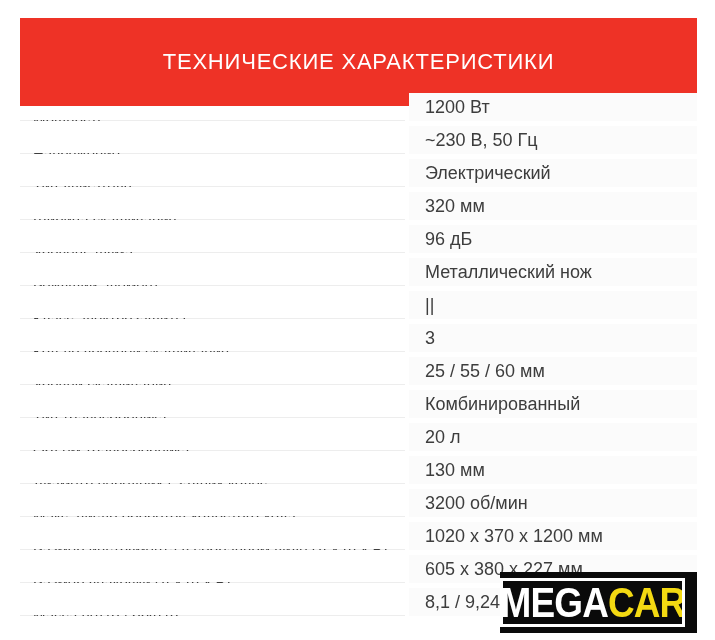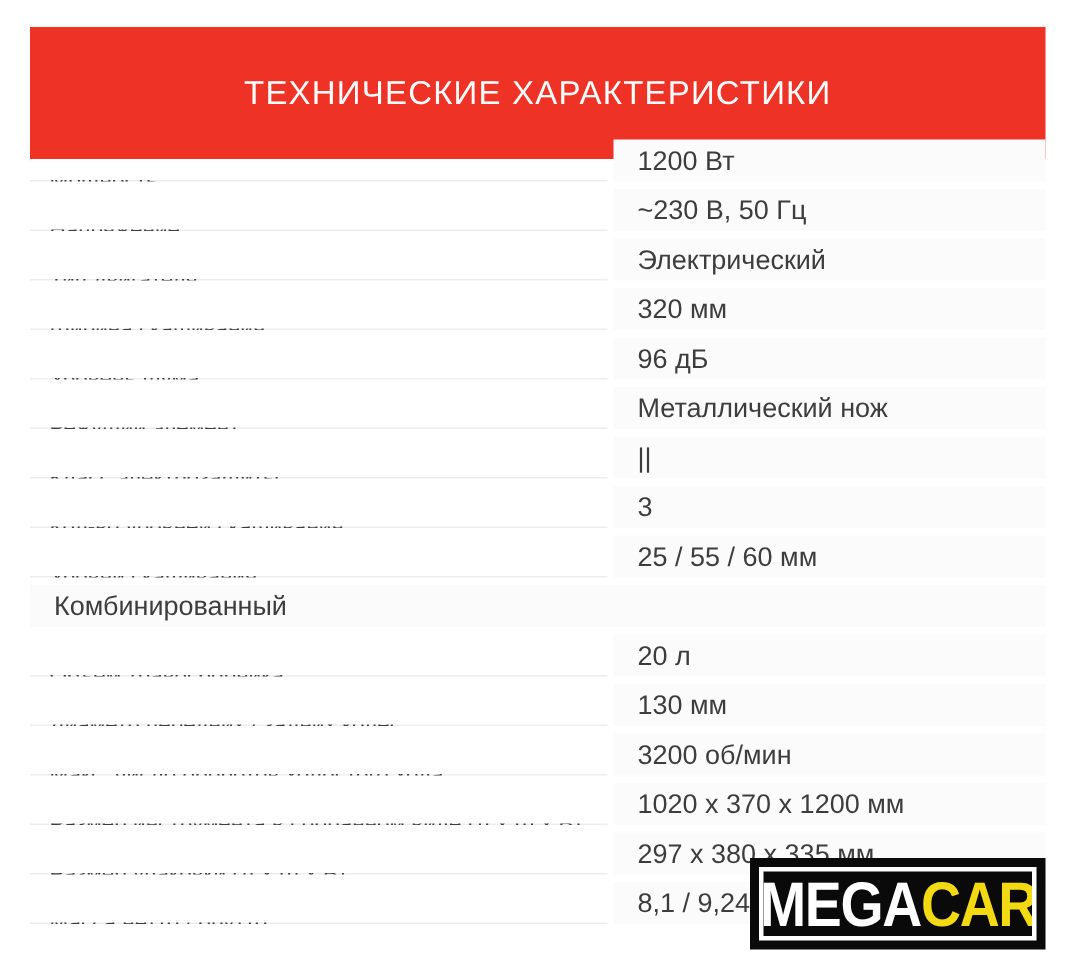"Тип травосборника" div.spec-label { html: none -> <div>Тип травосборника</div> }
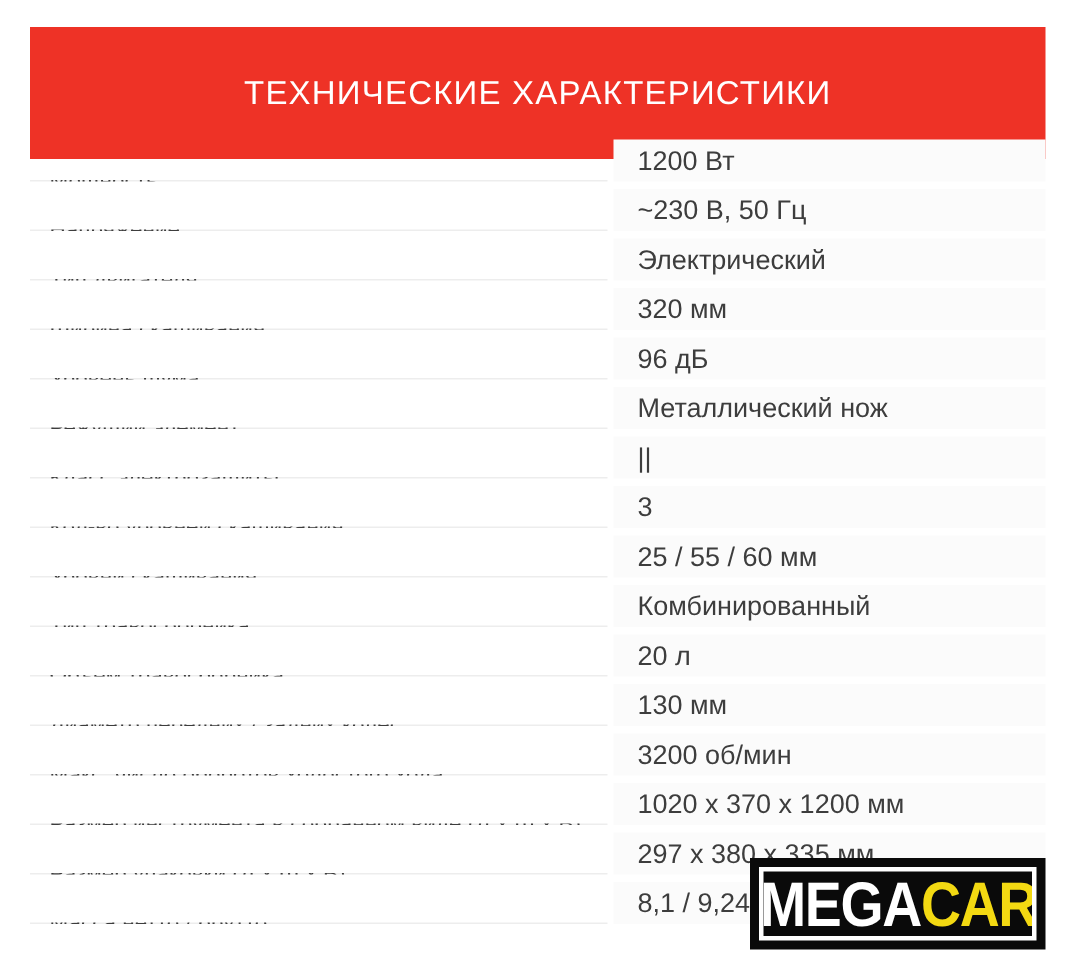"297 х 380 х 335" div.spec-value { text: 297 х 380 х 335 -> 605 х 380 х 227 }
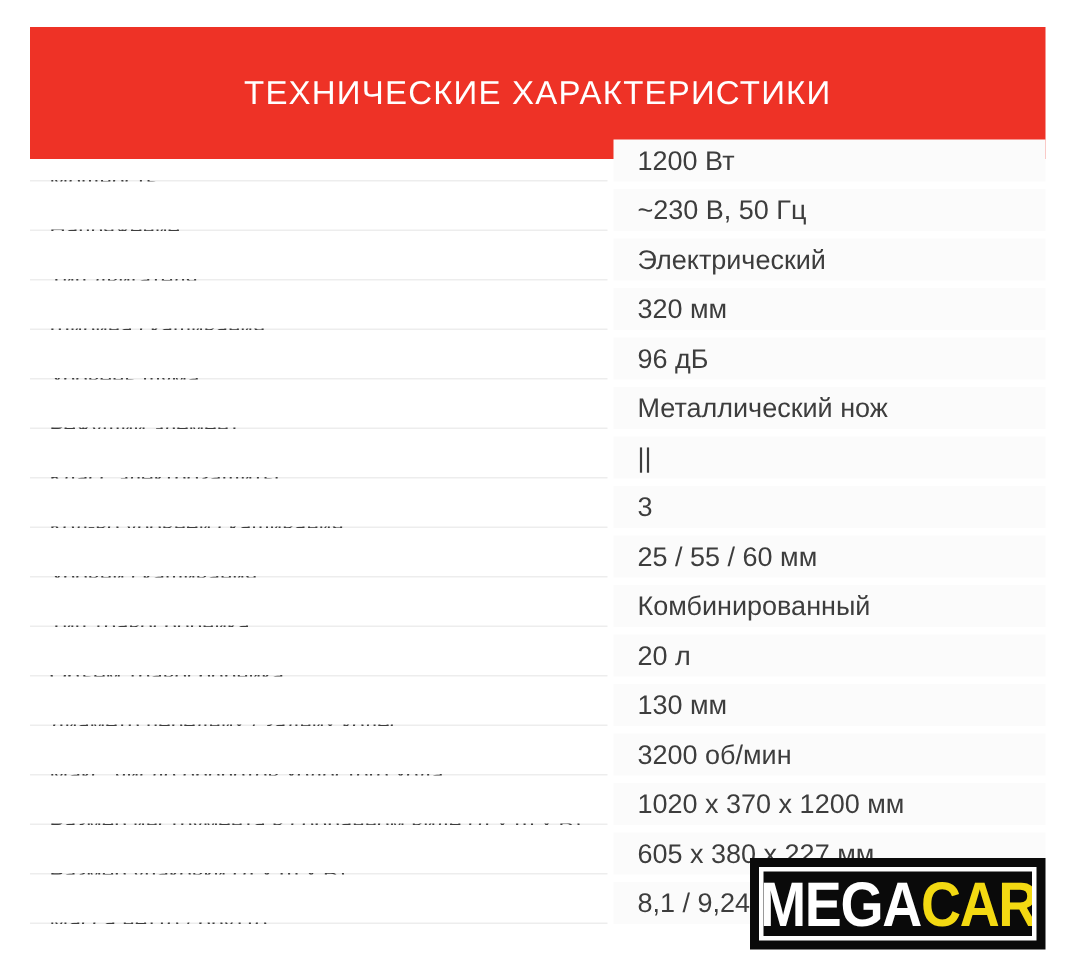"MEGACAR" .watermark { justify-content: center -> none }
